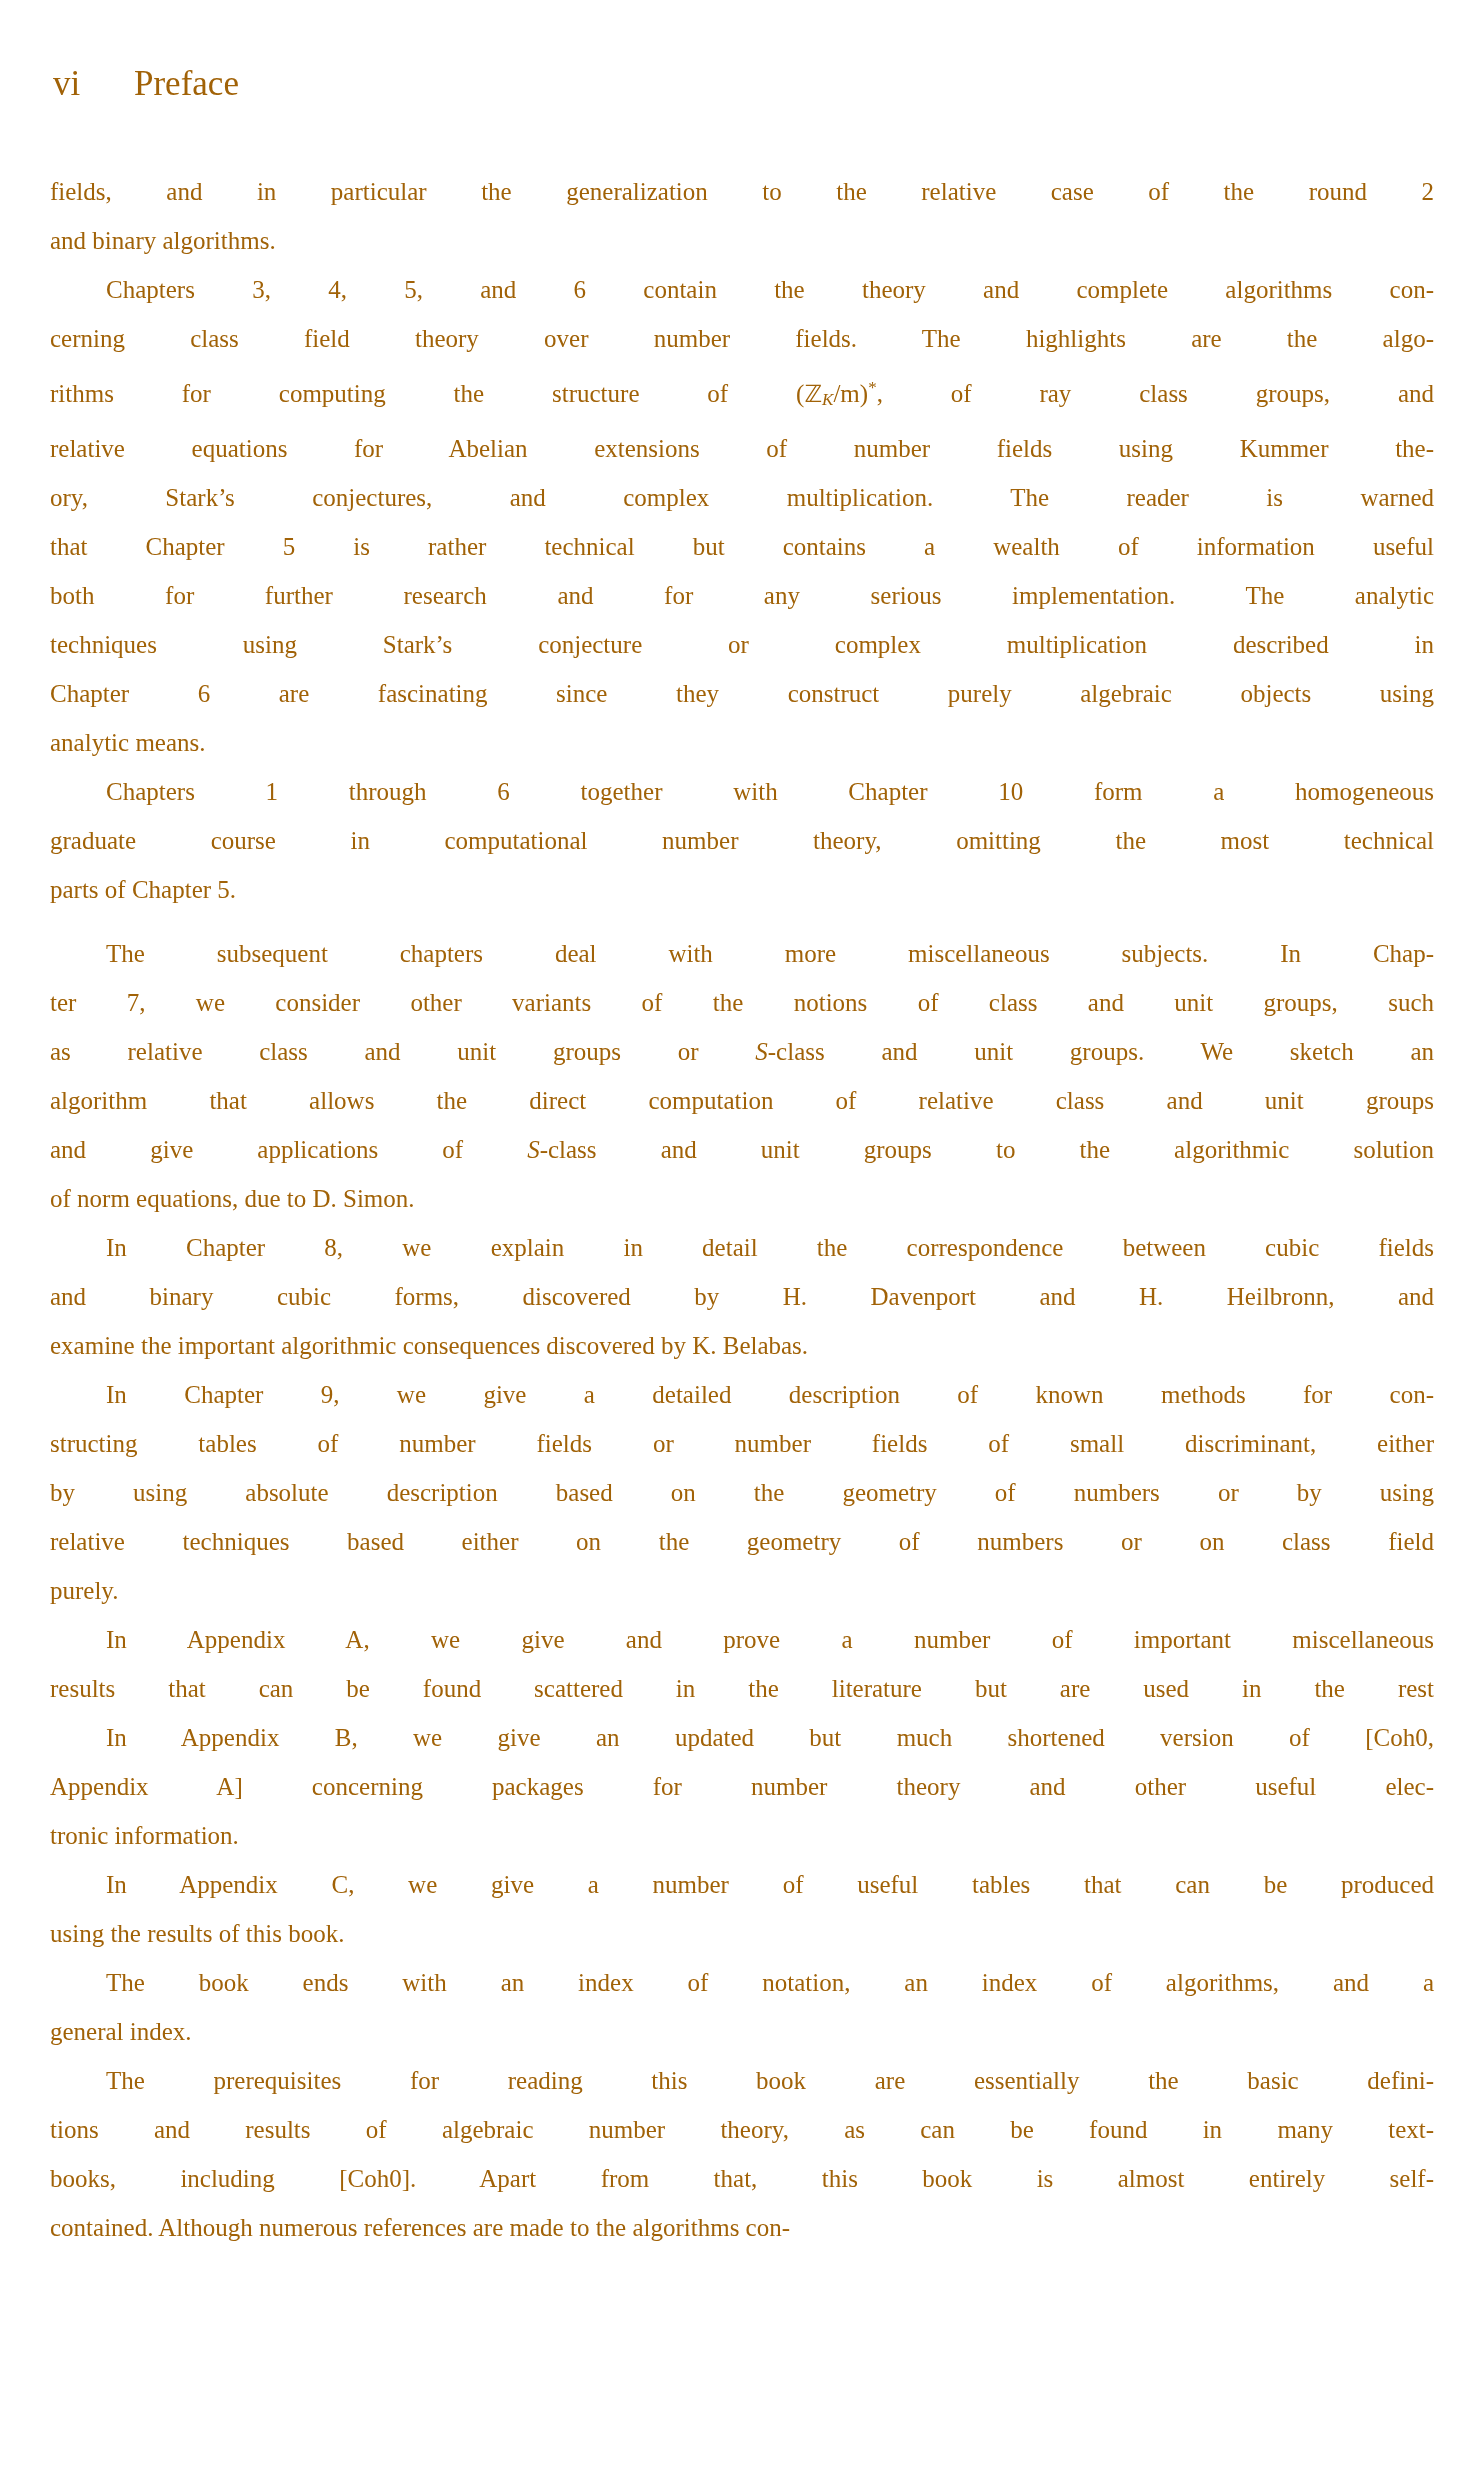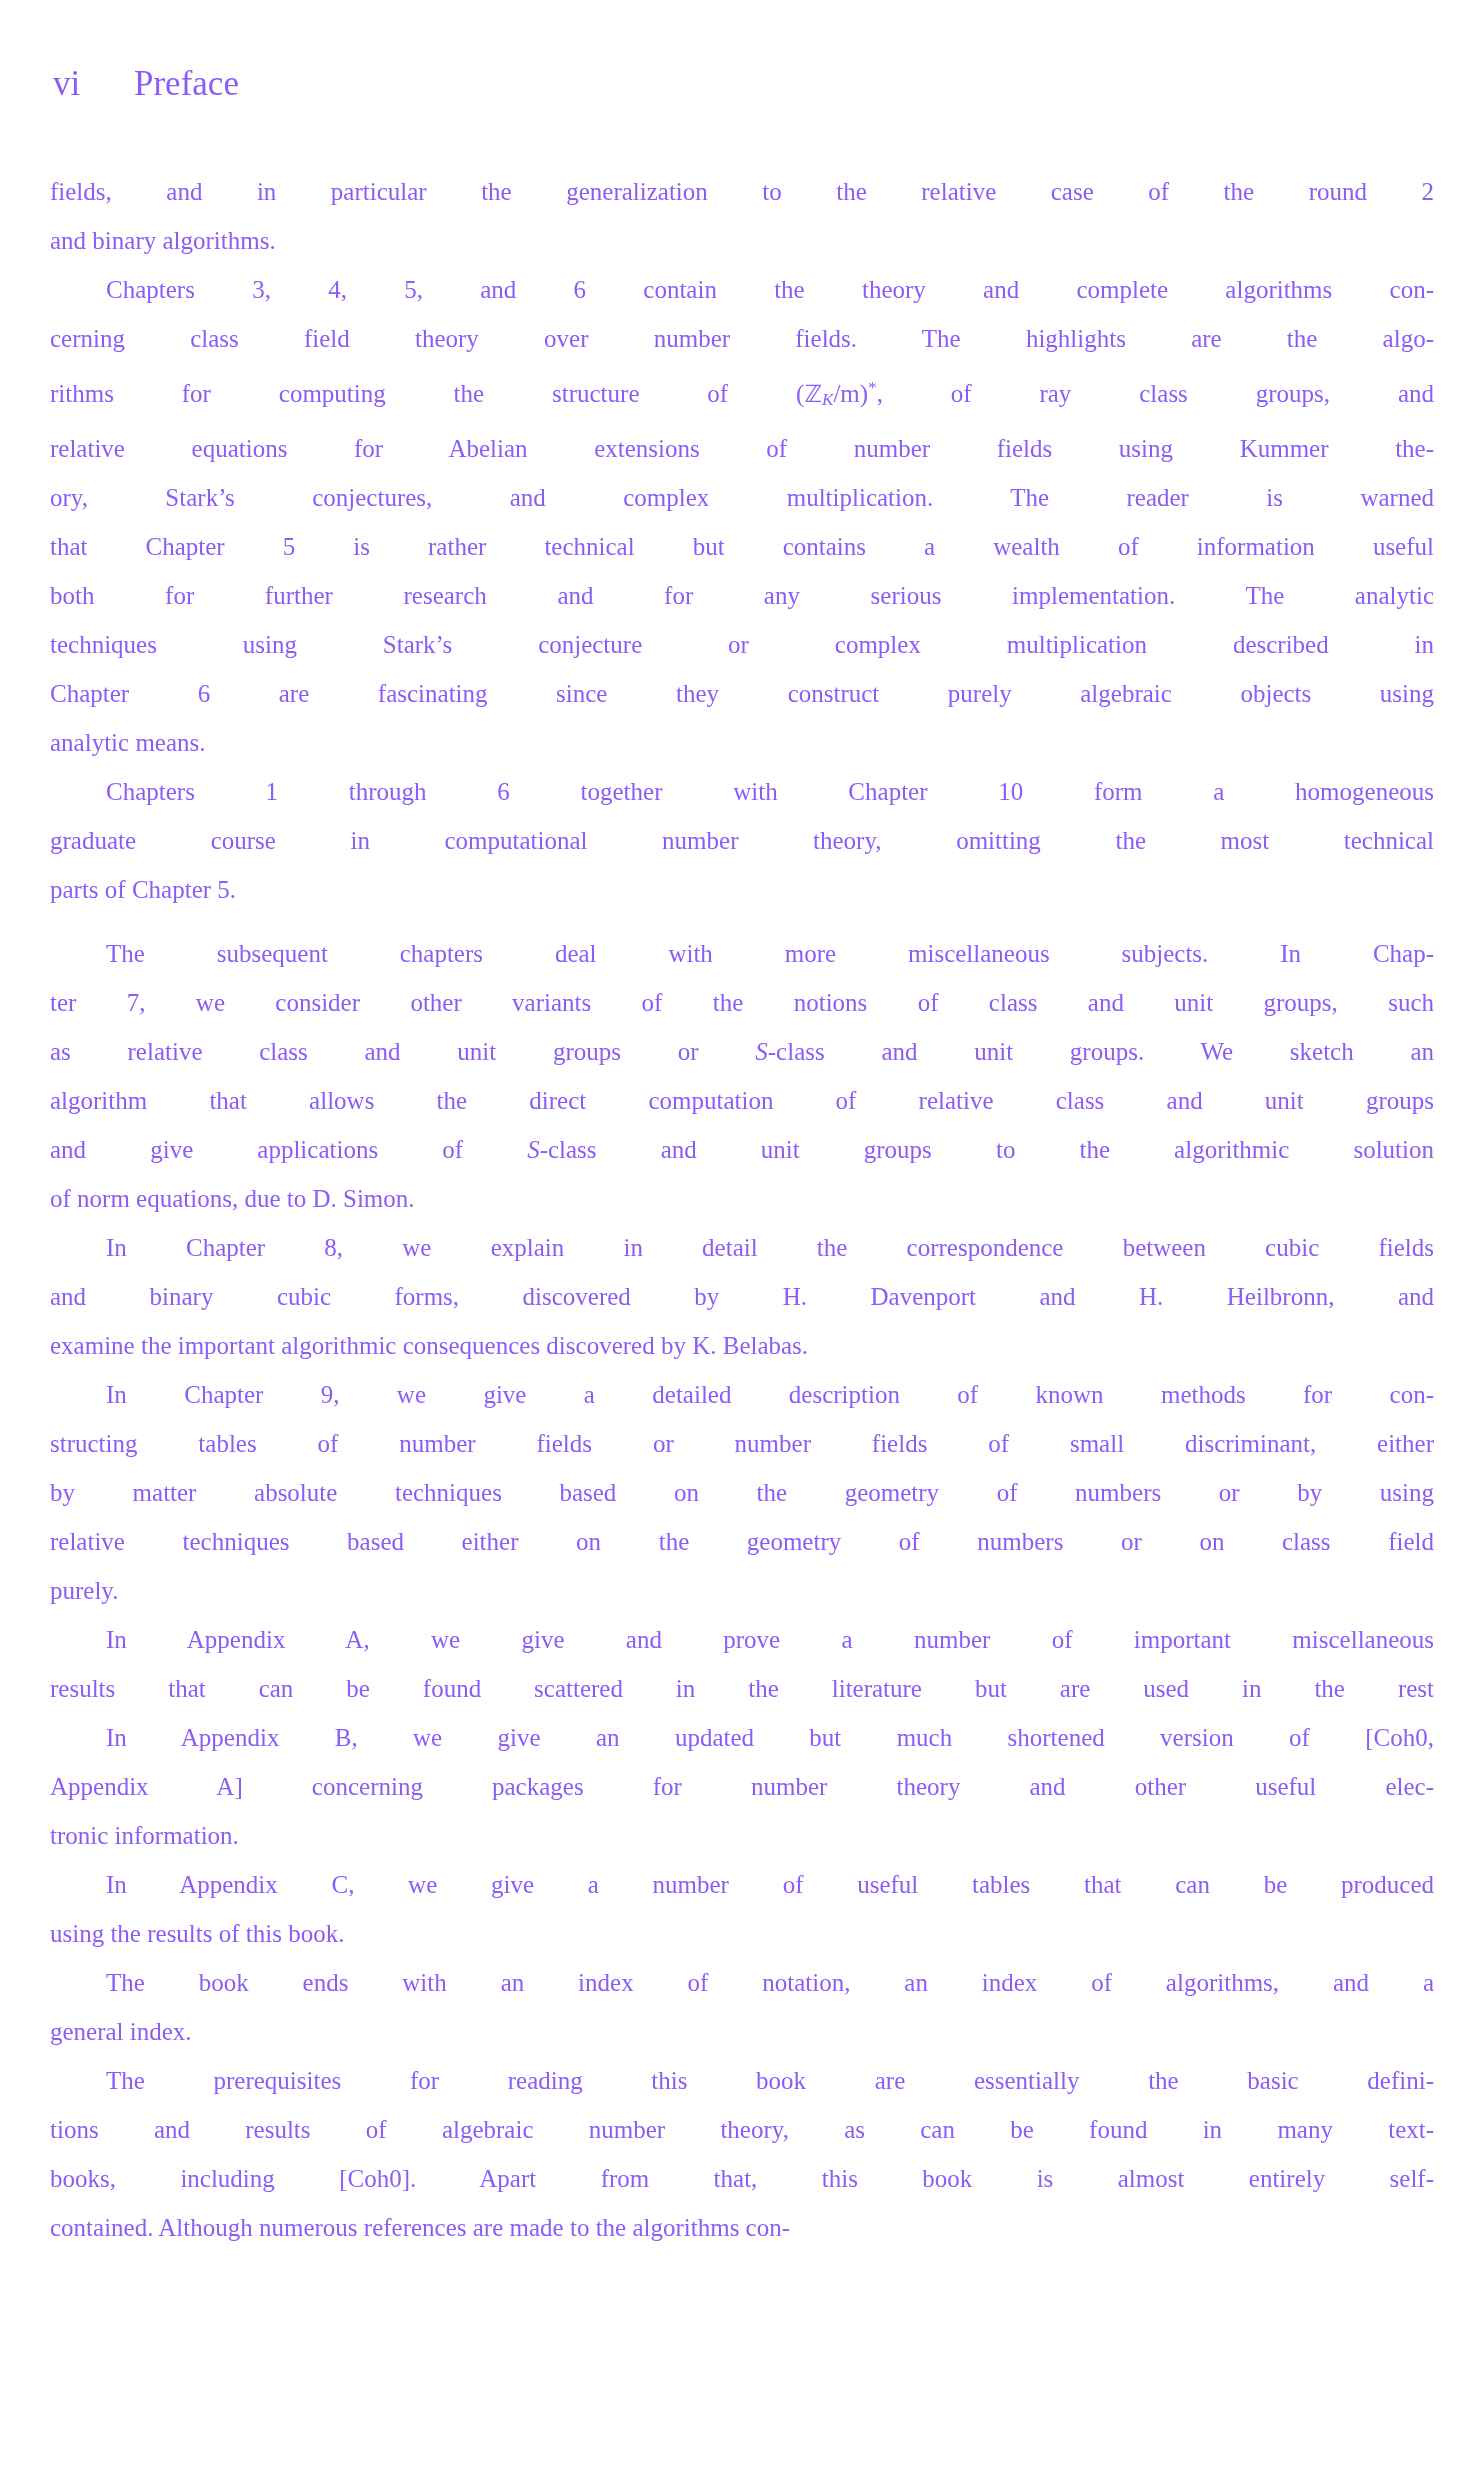"vi" .page { color: #8b5cf6 -> #a16207 }
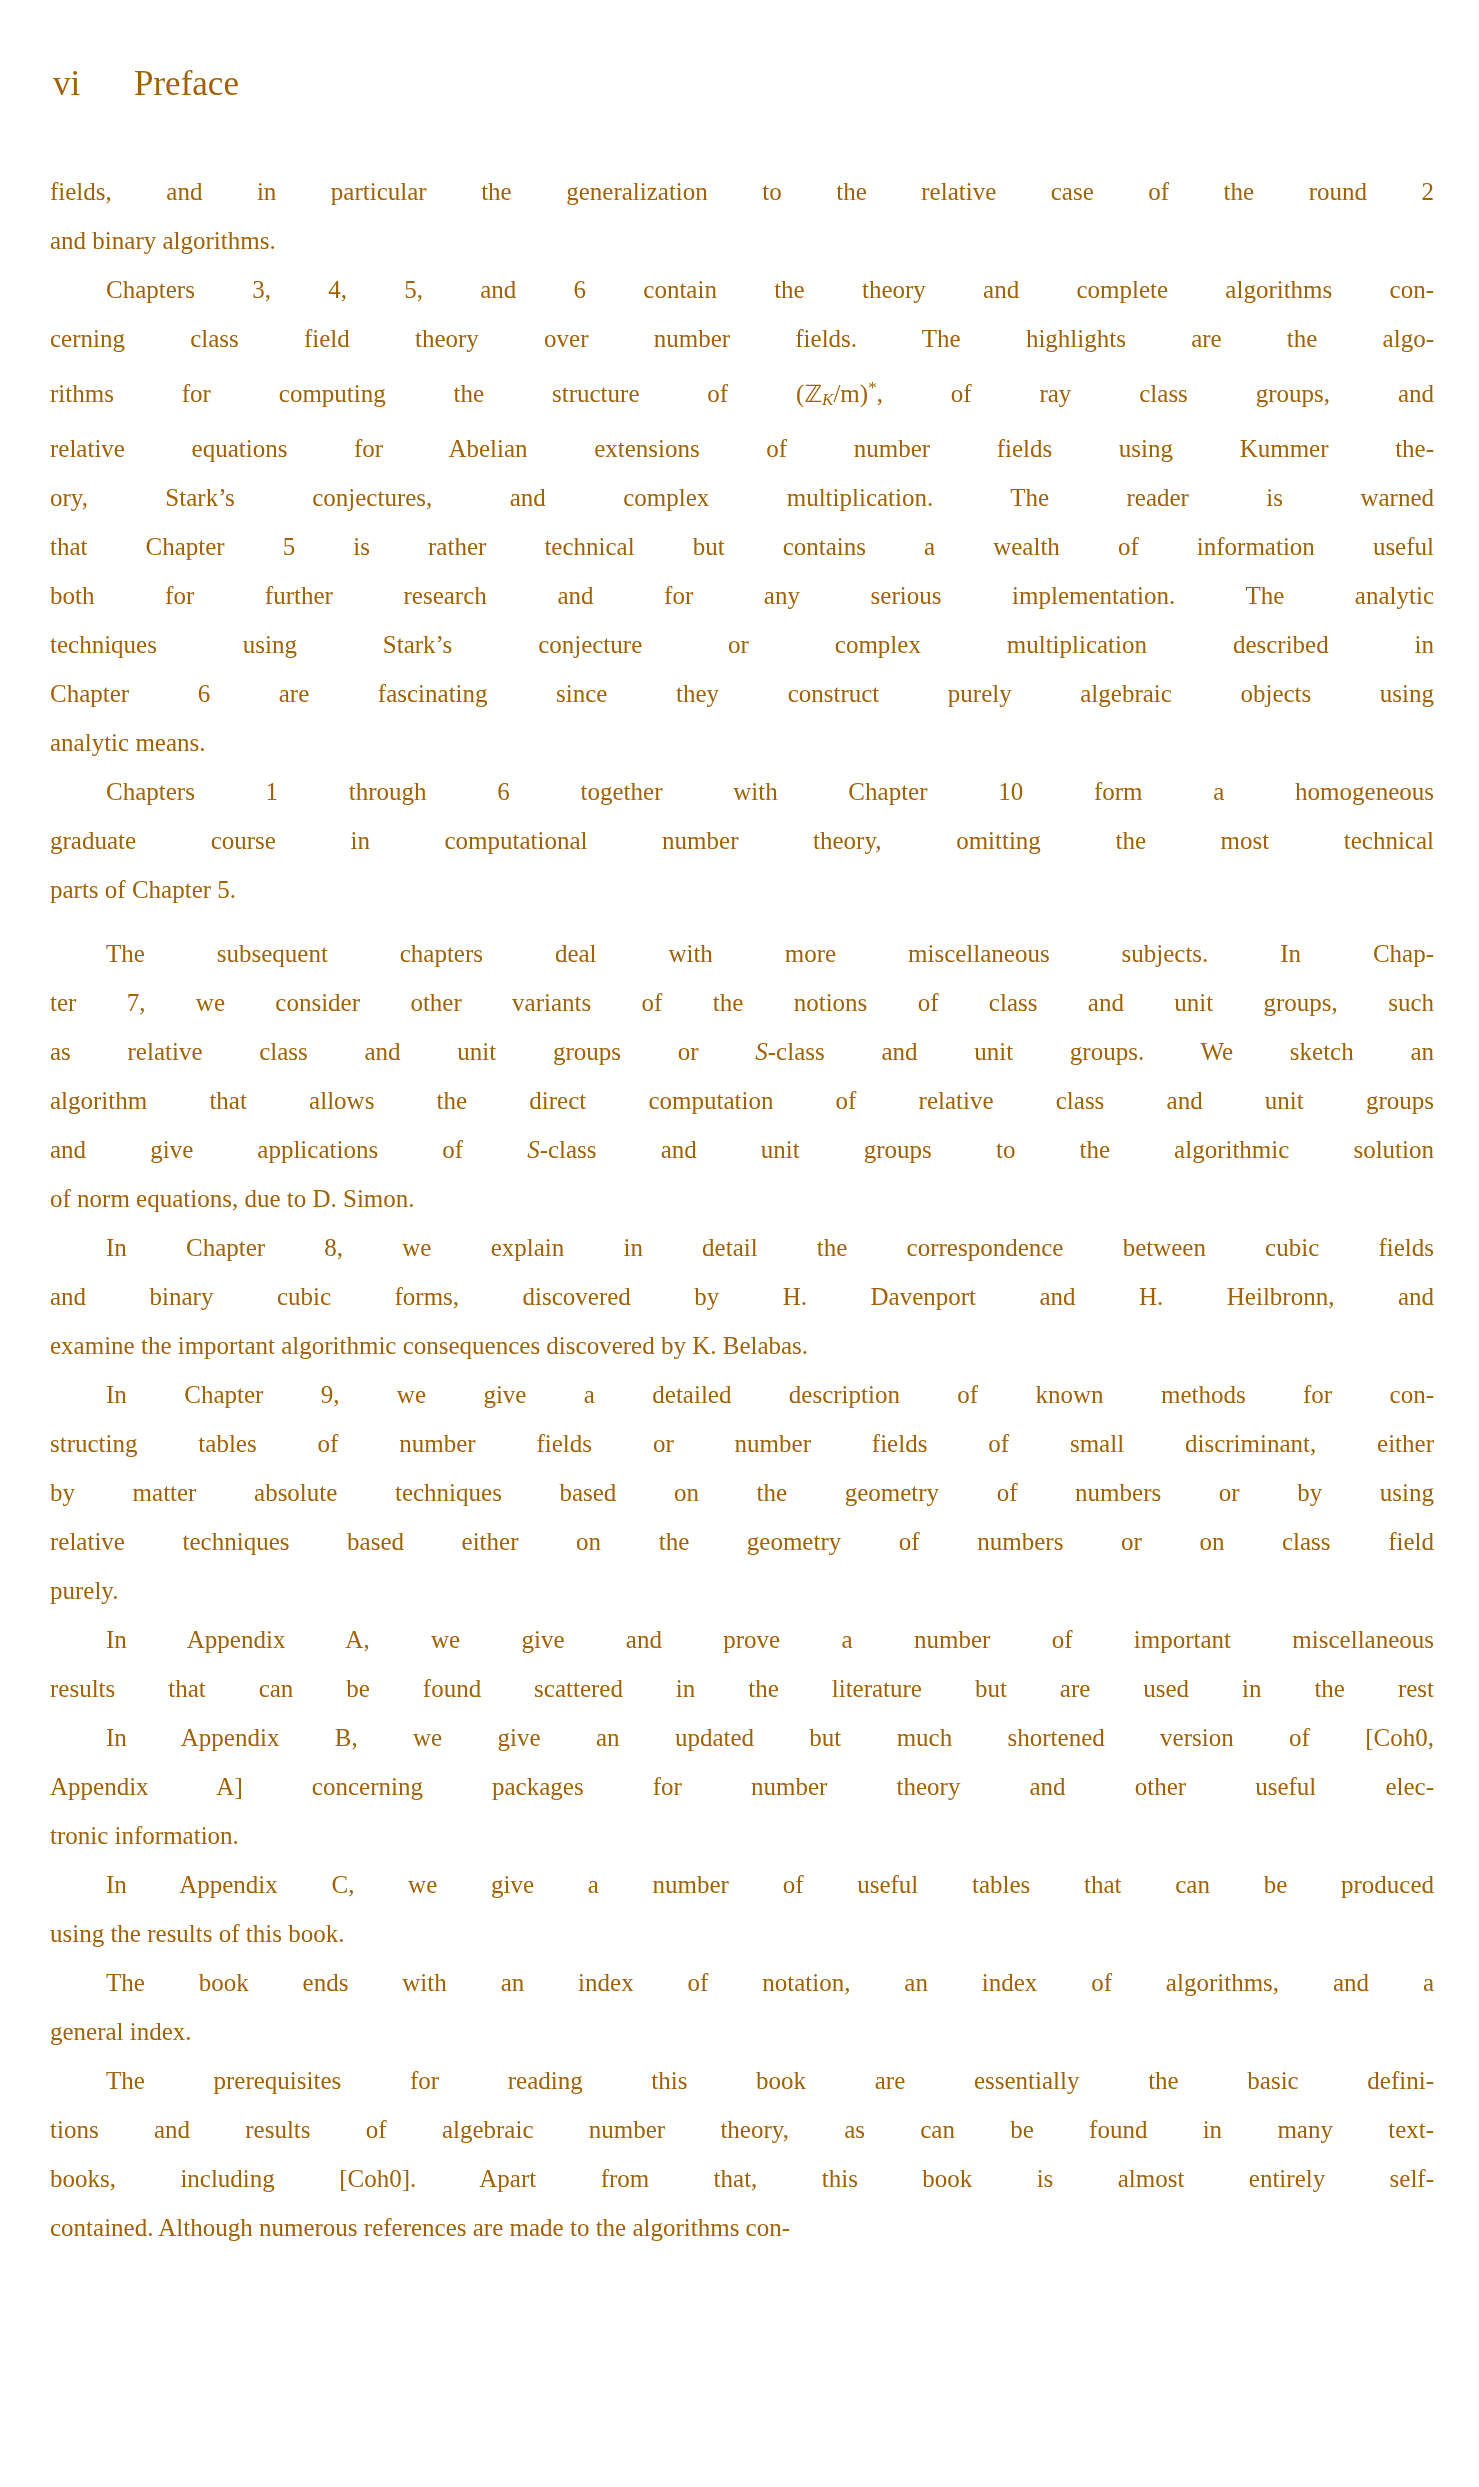"by matter absolute techniques based" span { text: matter absolute techniques -> using absolute description }
